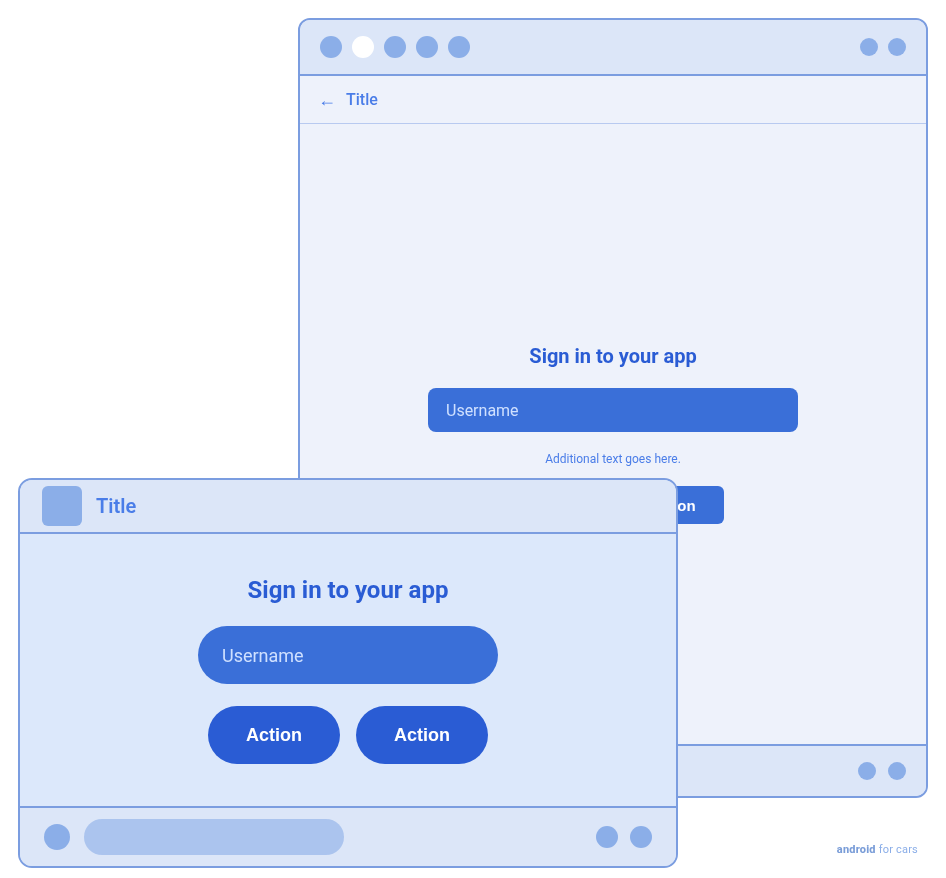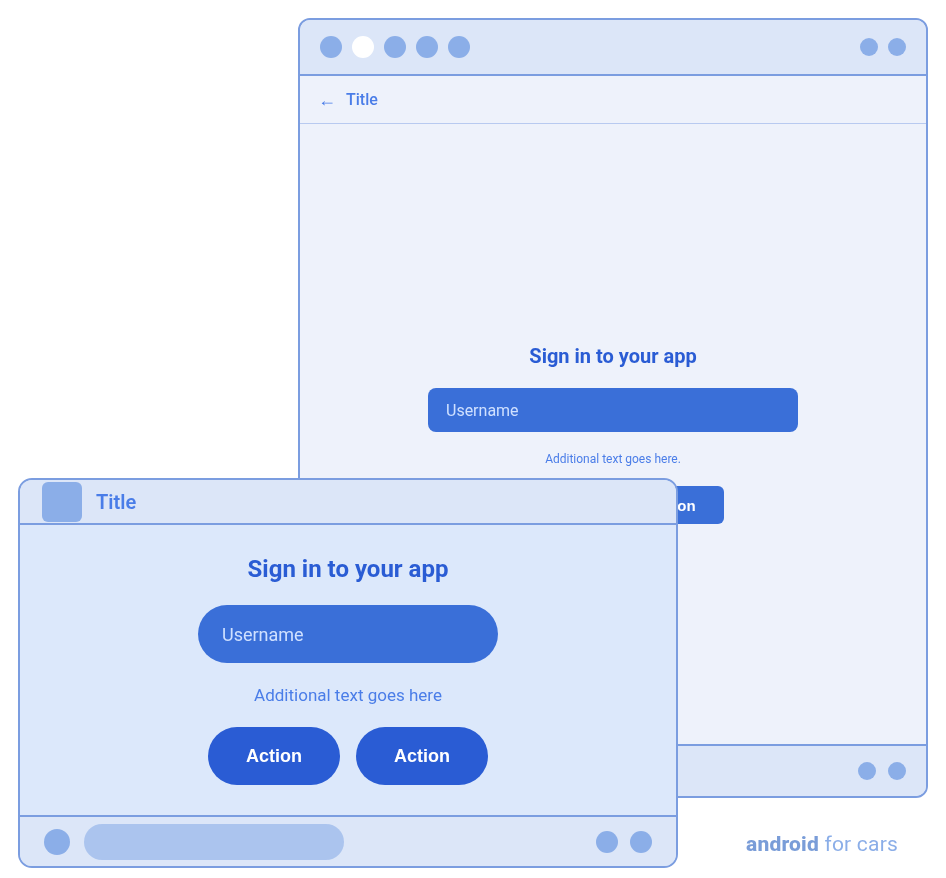"Additional text goes here" div.additional-text-lg { html: <div>Additional text goes here</div> -> none }
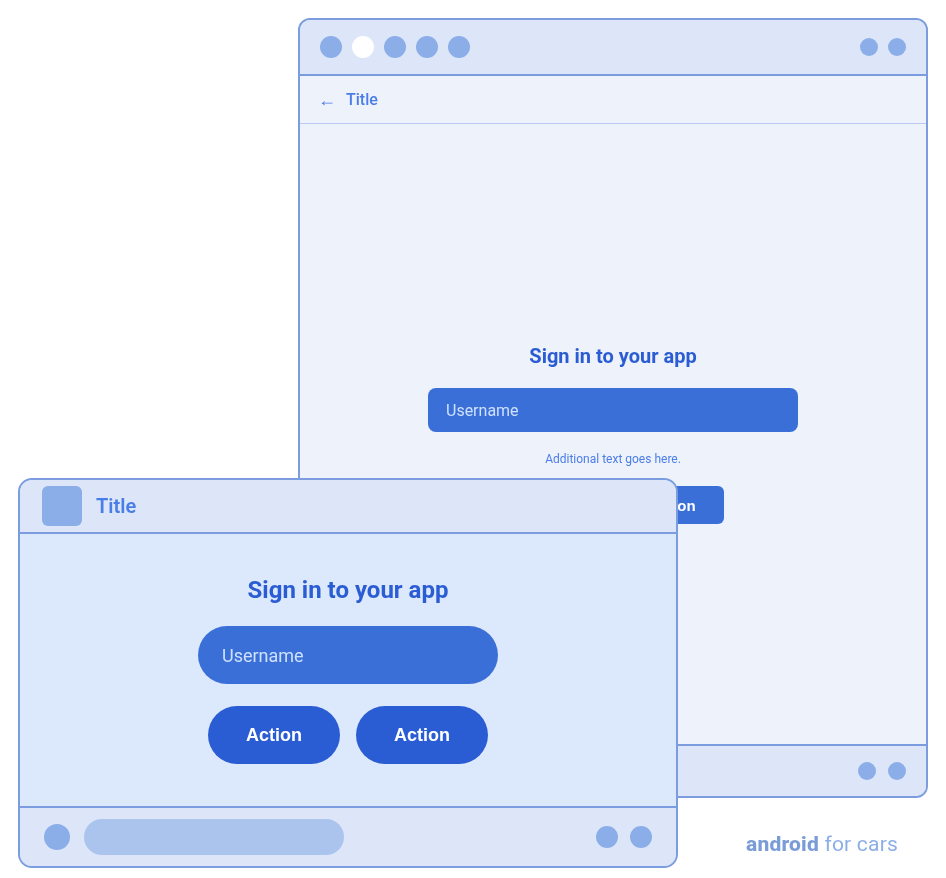"android for cars" .branding { font-size: 21px -> 11px; right: 48px -> 28px }
